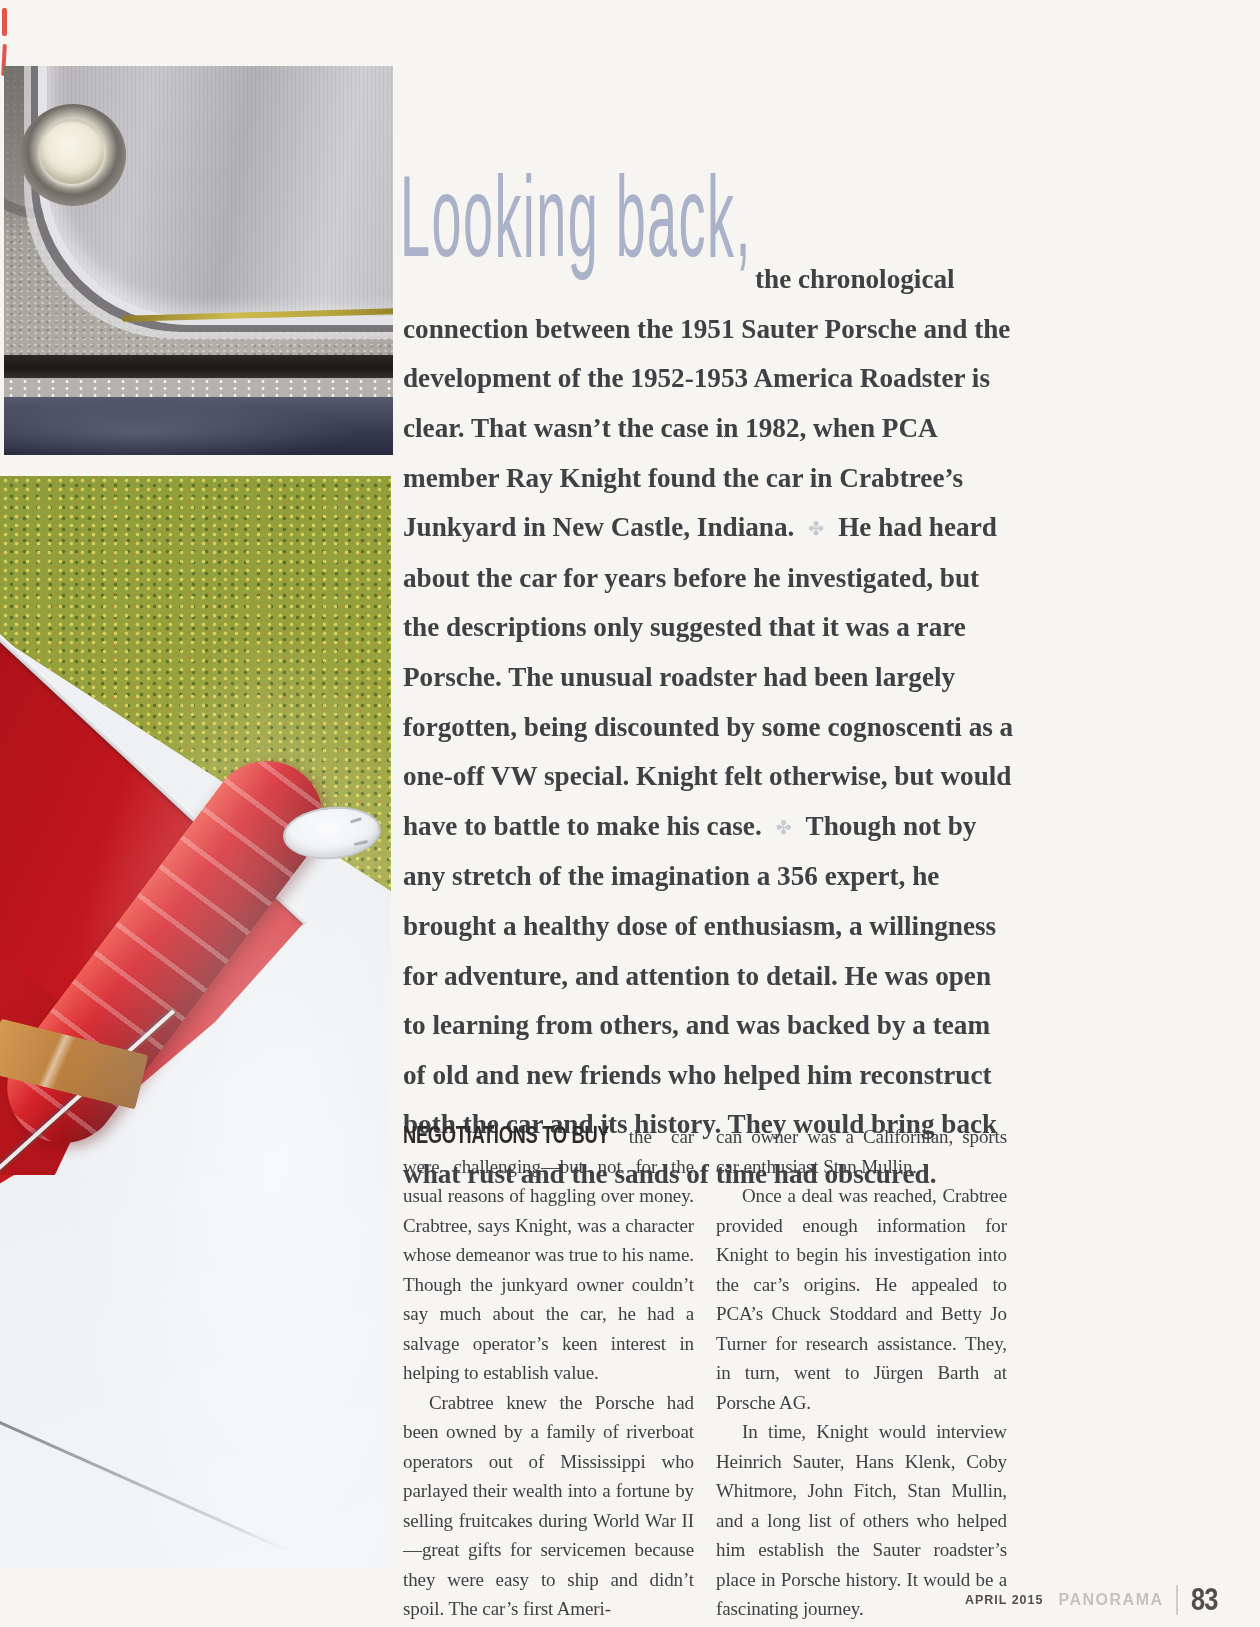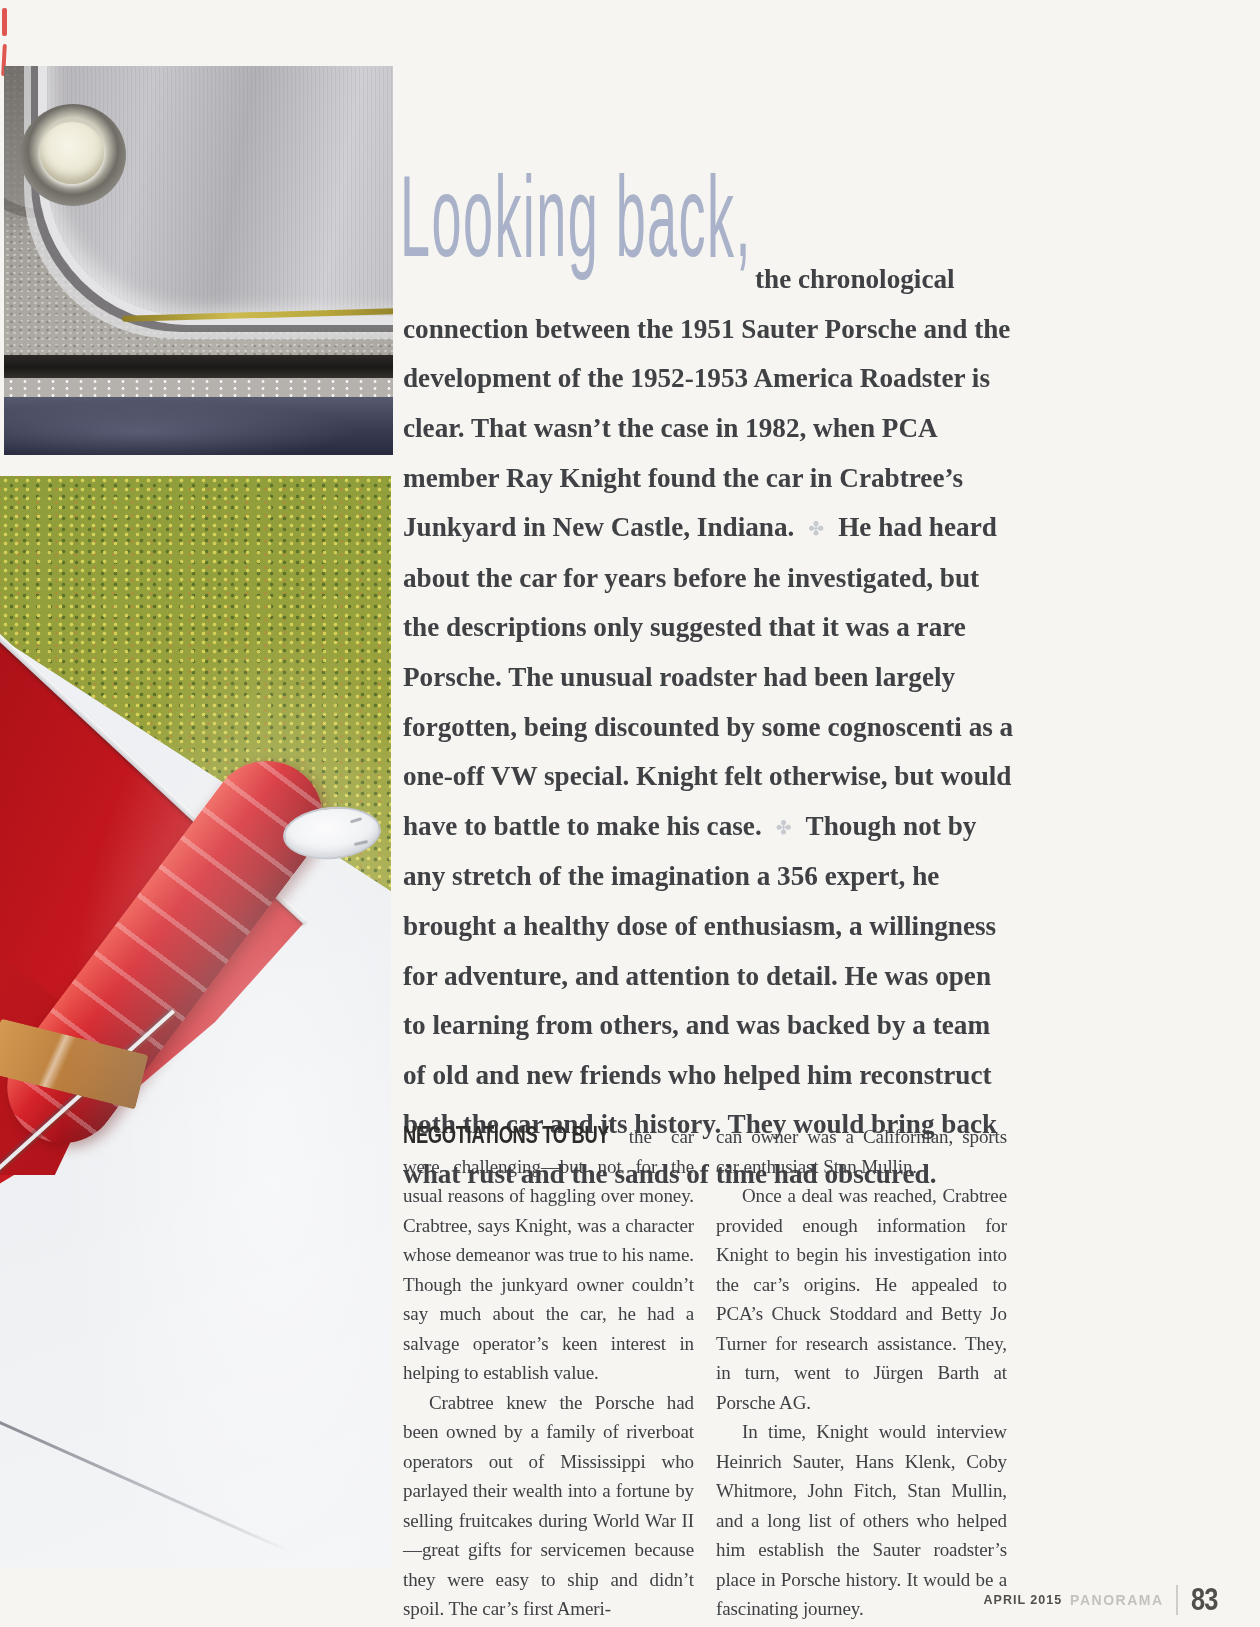"PANORAMA" .footer .mag { font-size: 14px -> 16px; margin-left: 8px -> 15px }
